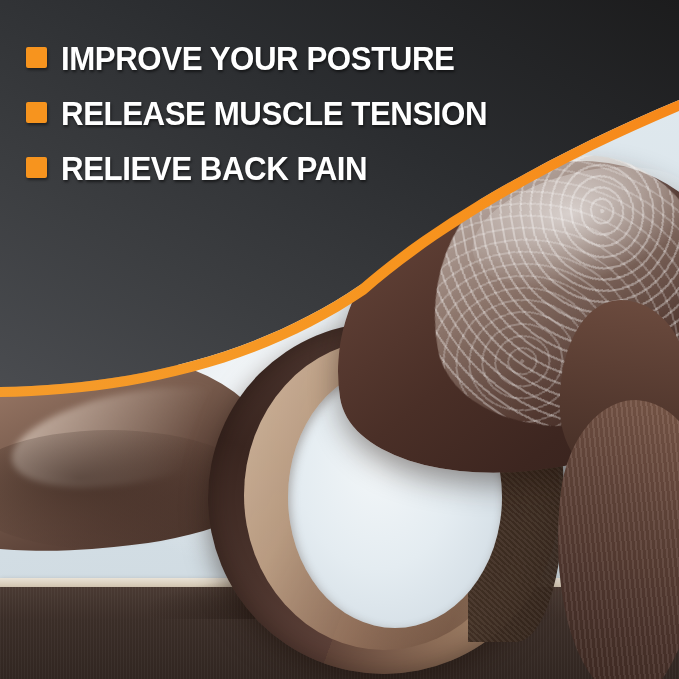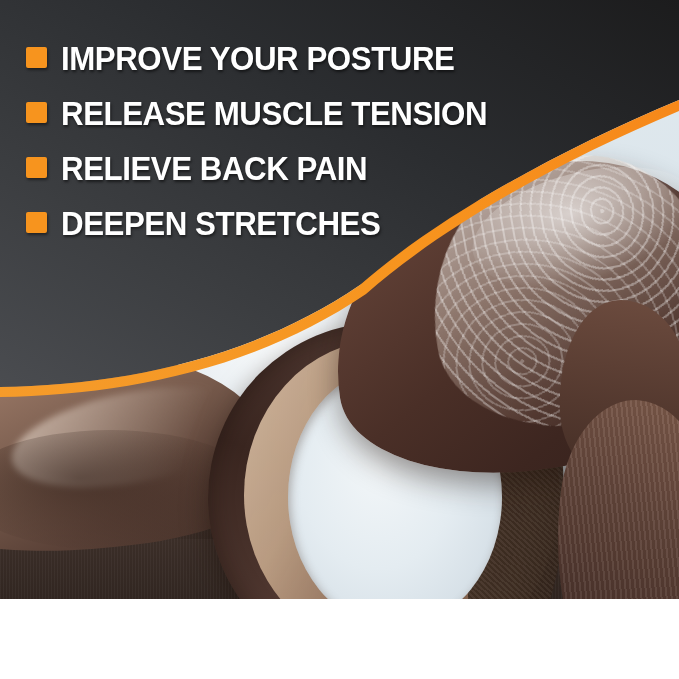"IMPROVE YOUR POSTURE" .canvas { height: 599px -> 679px }
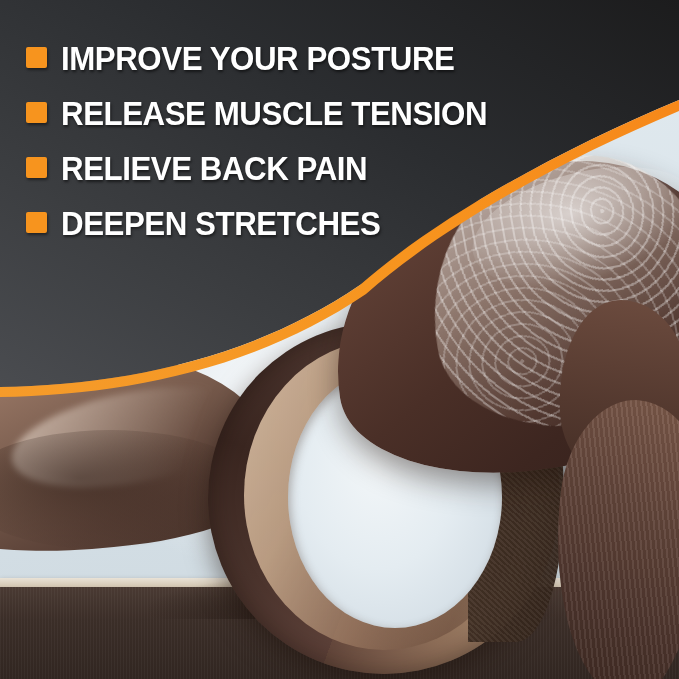"DEEPEN STRETCHES" li.benefit { html: <li> <span></span> <span>DEEPEN STRETCHES</span> </li> -> none }
